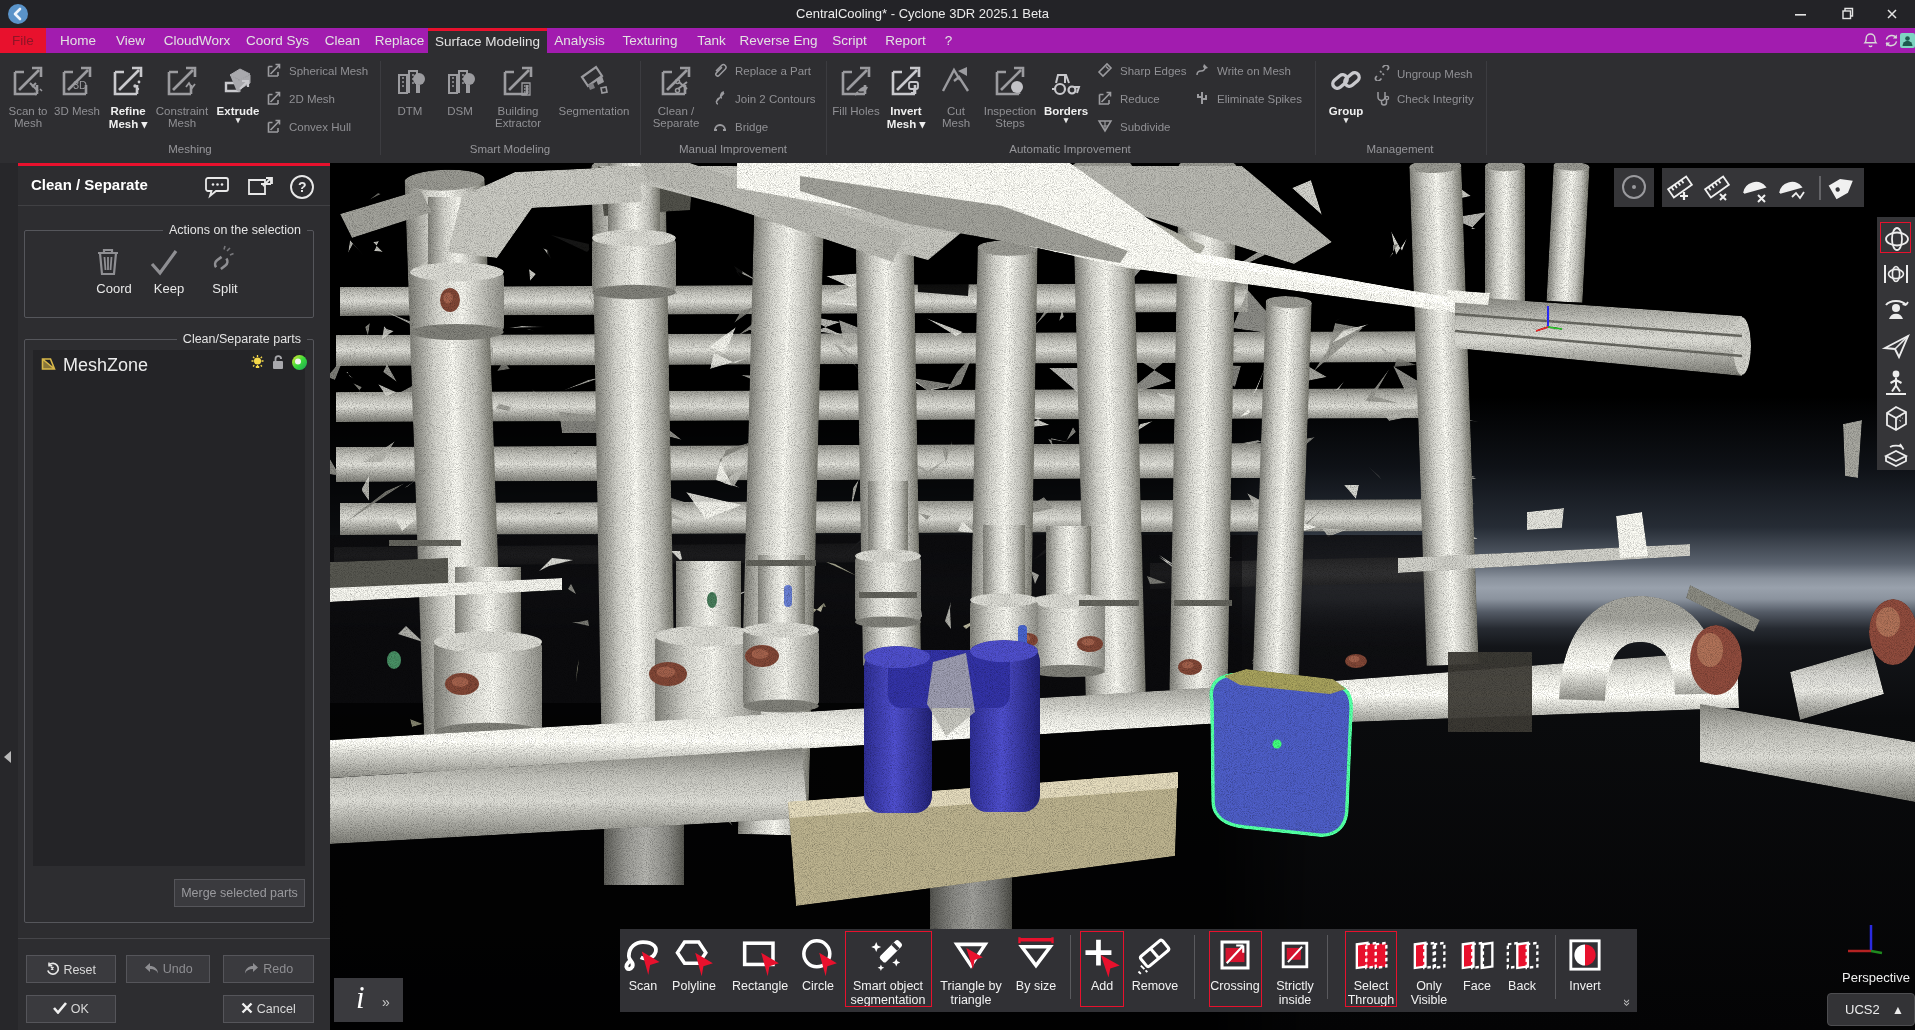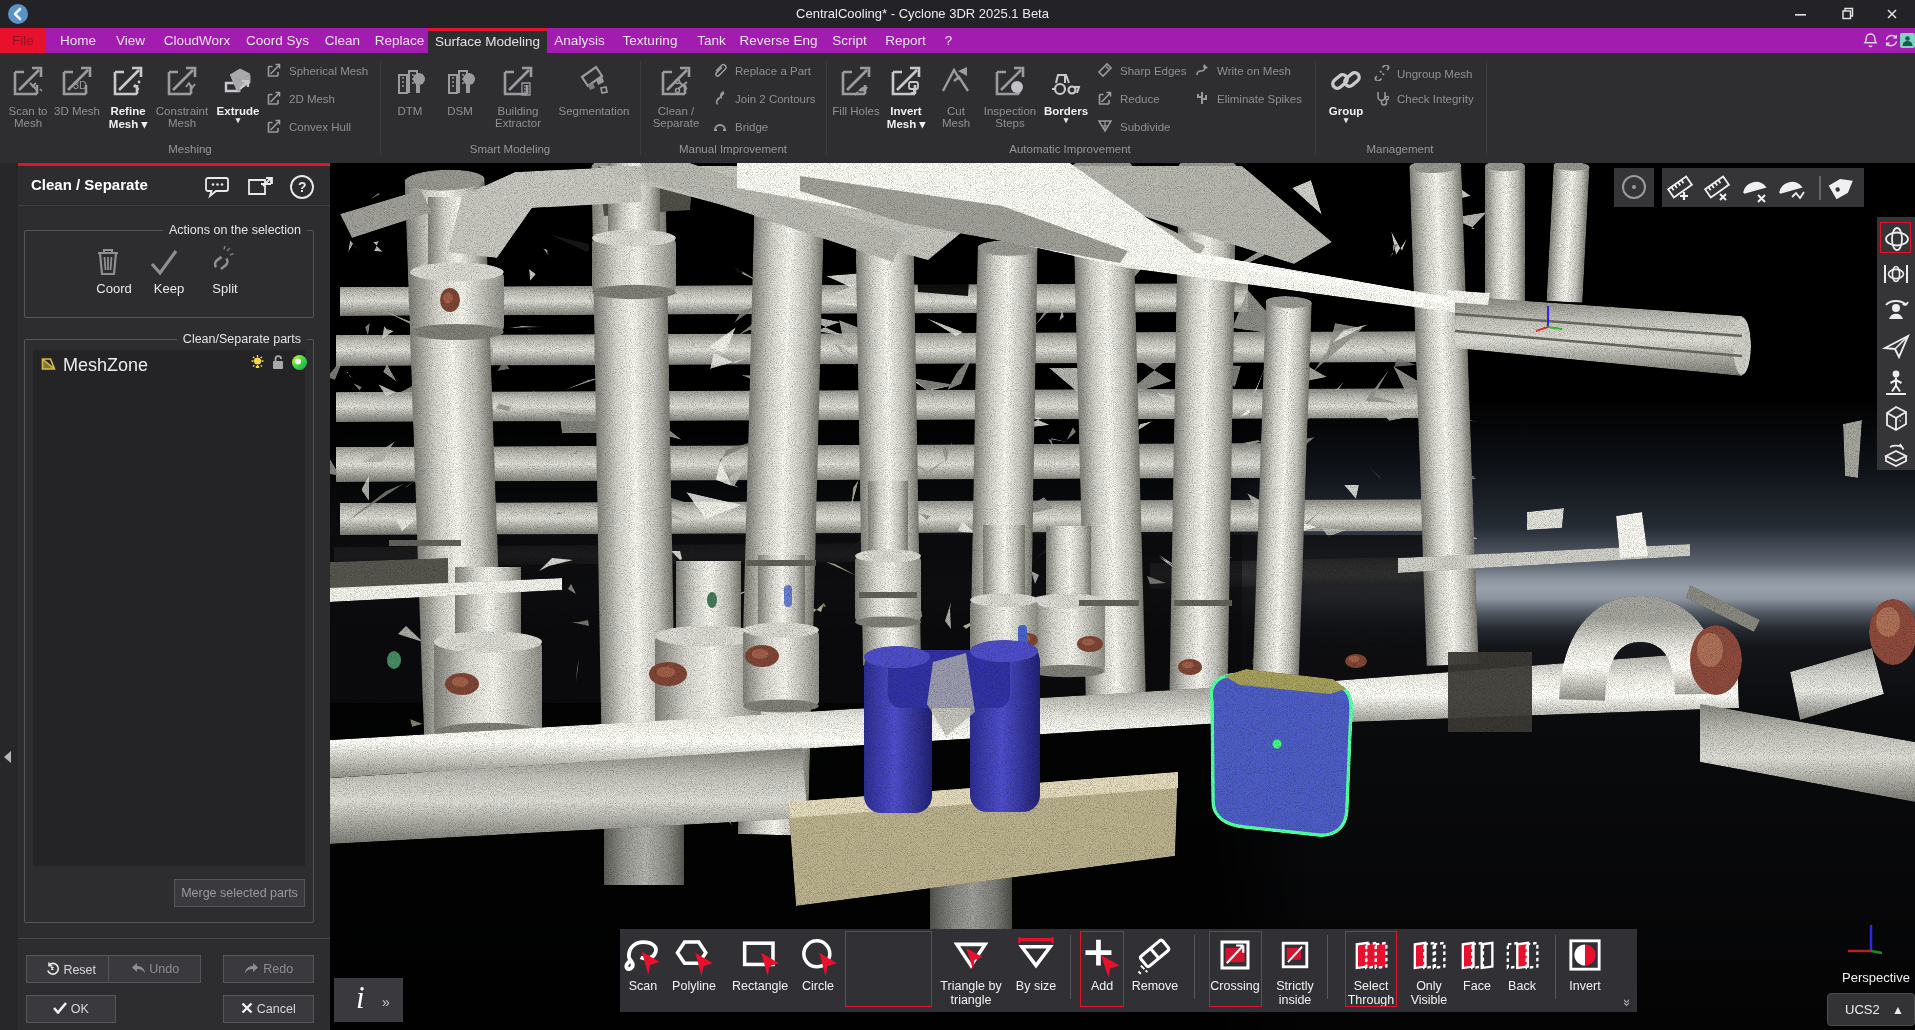"Undo" button.pbtn { left: 90px -> 108px; width: 93px -> 84px }
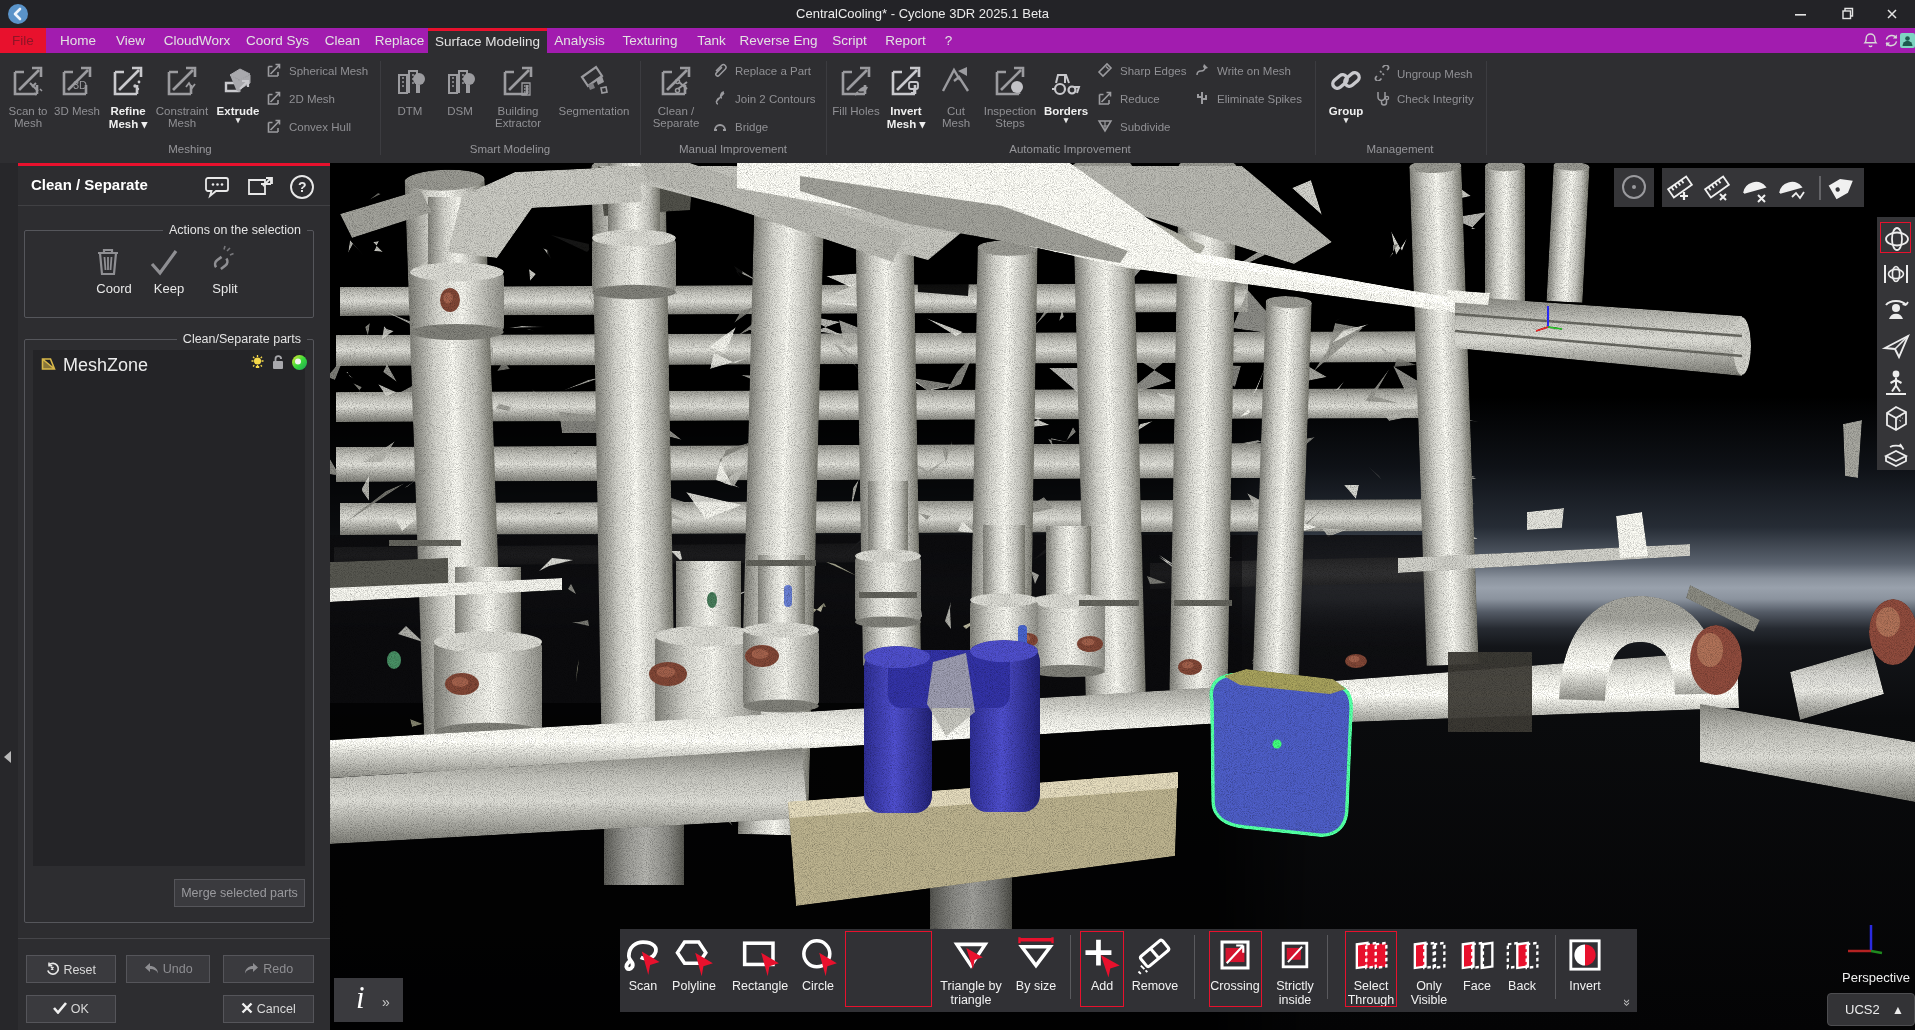"Smart object" div.btool { html: none -> <div> <span><svg> <g> <rect></rect> <rect></rect> </g> <g> <path></path> <path></path> <path></path> </g> </svg></span> <div>Smart object</div> <div>segmentation</div> </div> }
